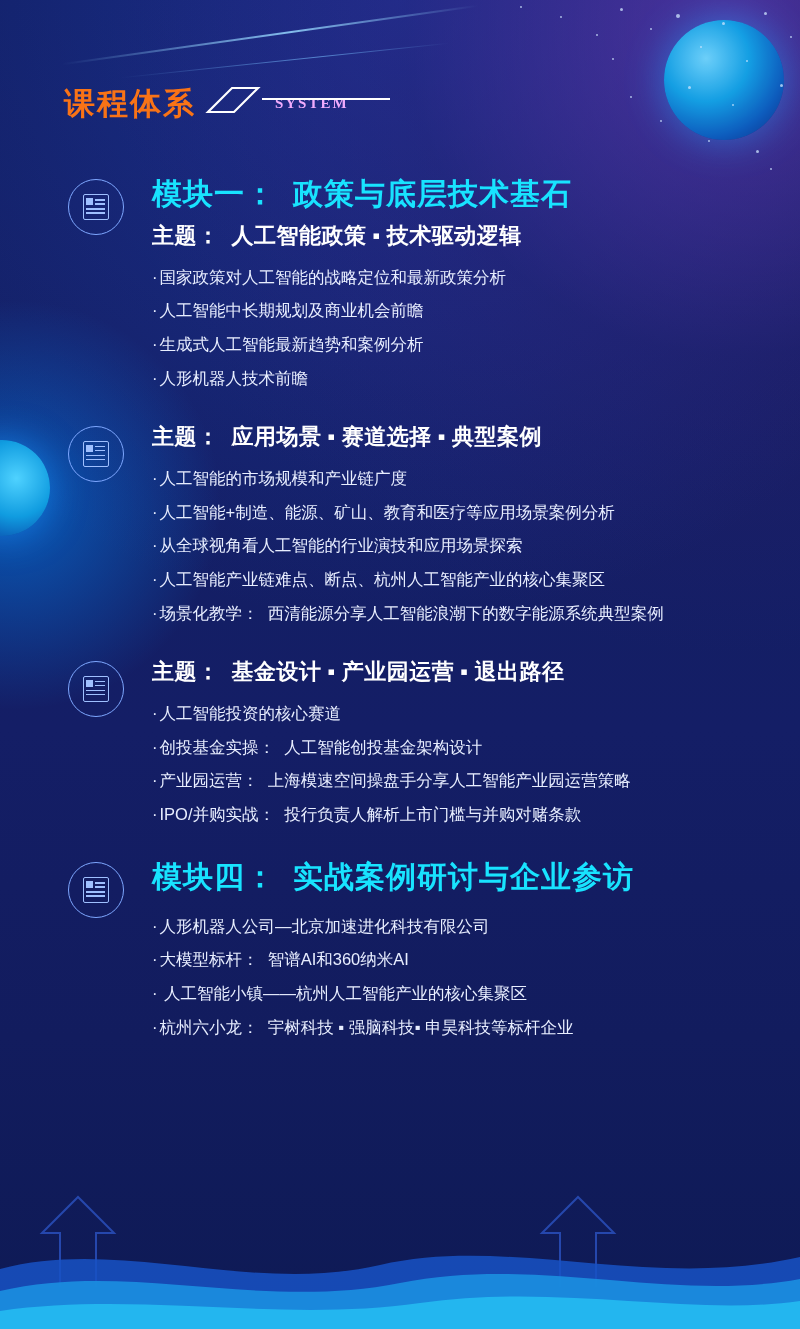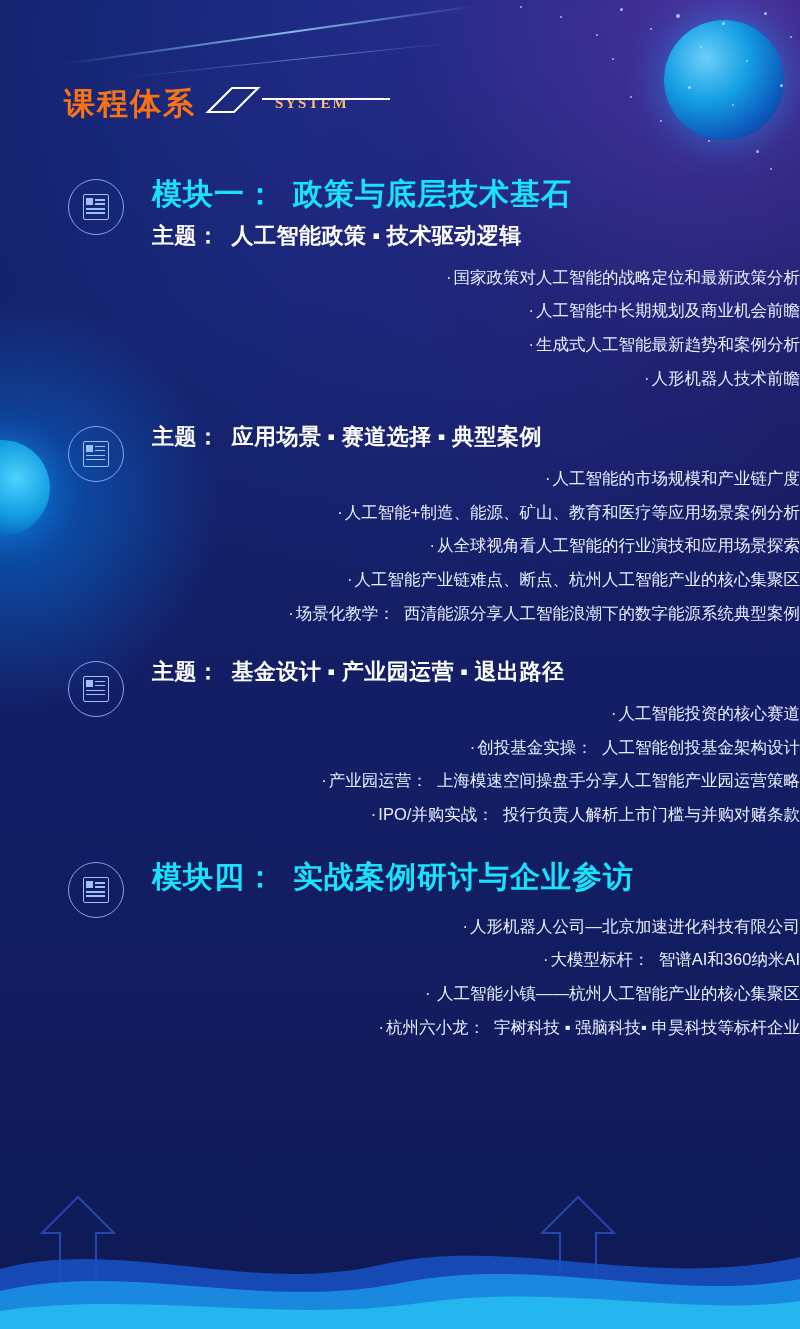"SYSTEM" .header-en { color: #fdba74 -> #f0abfc }
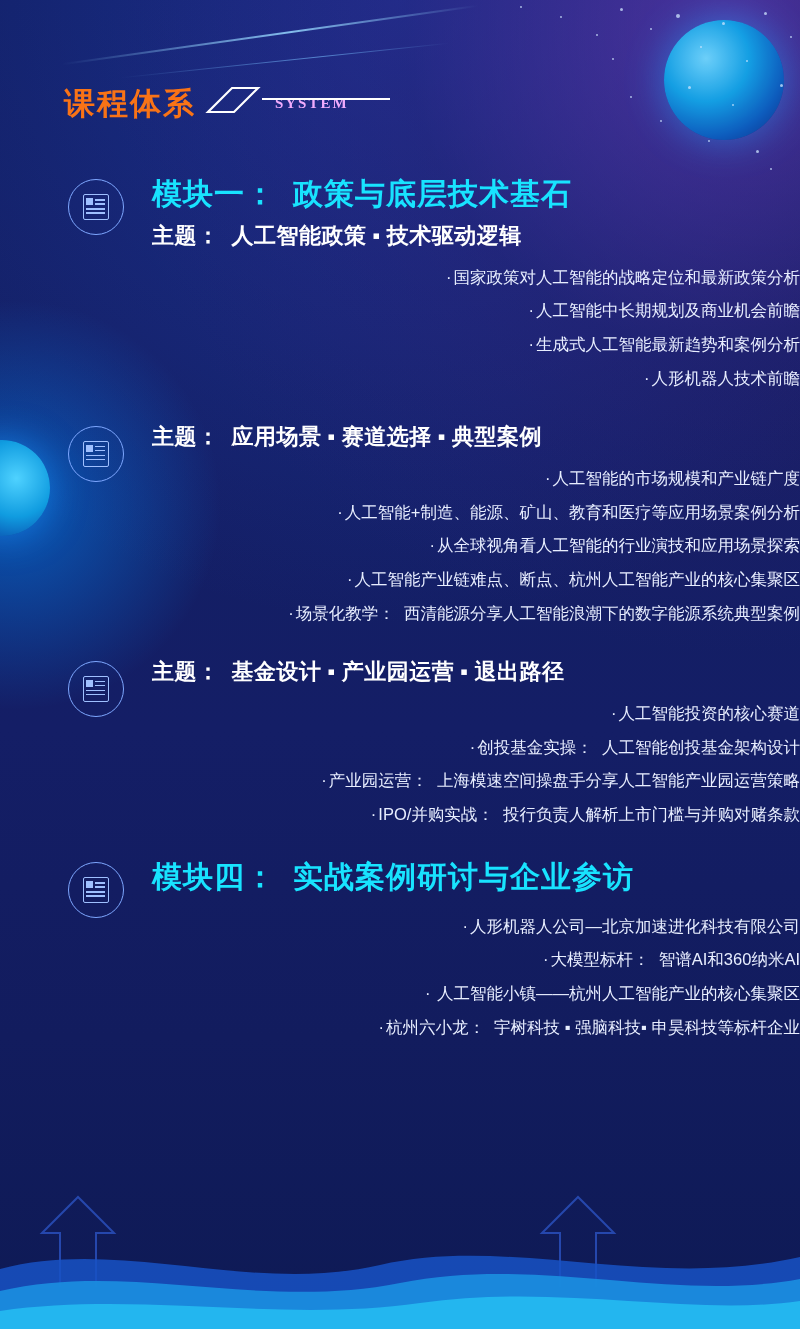"·国家政策对人工智能的战略定位和最新政策分析" .bullet { text-align: right -> none }
